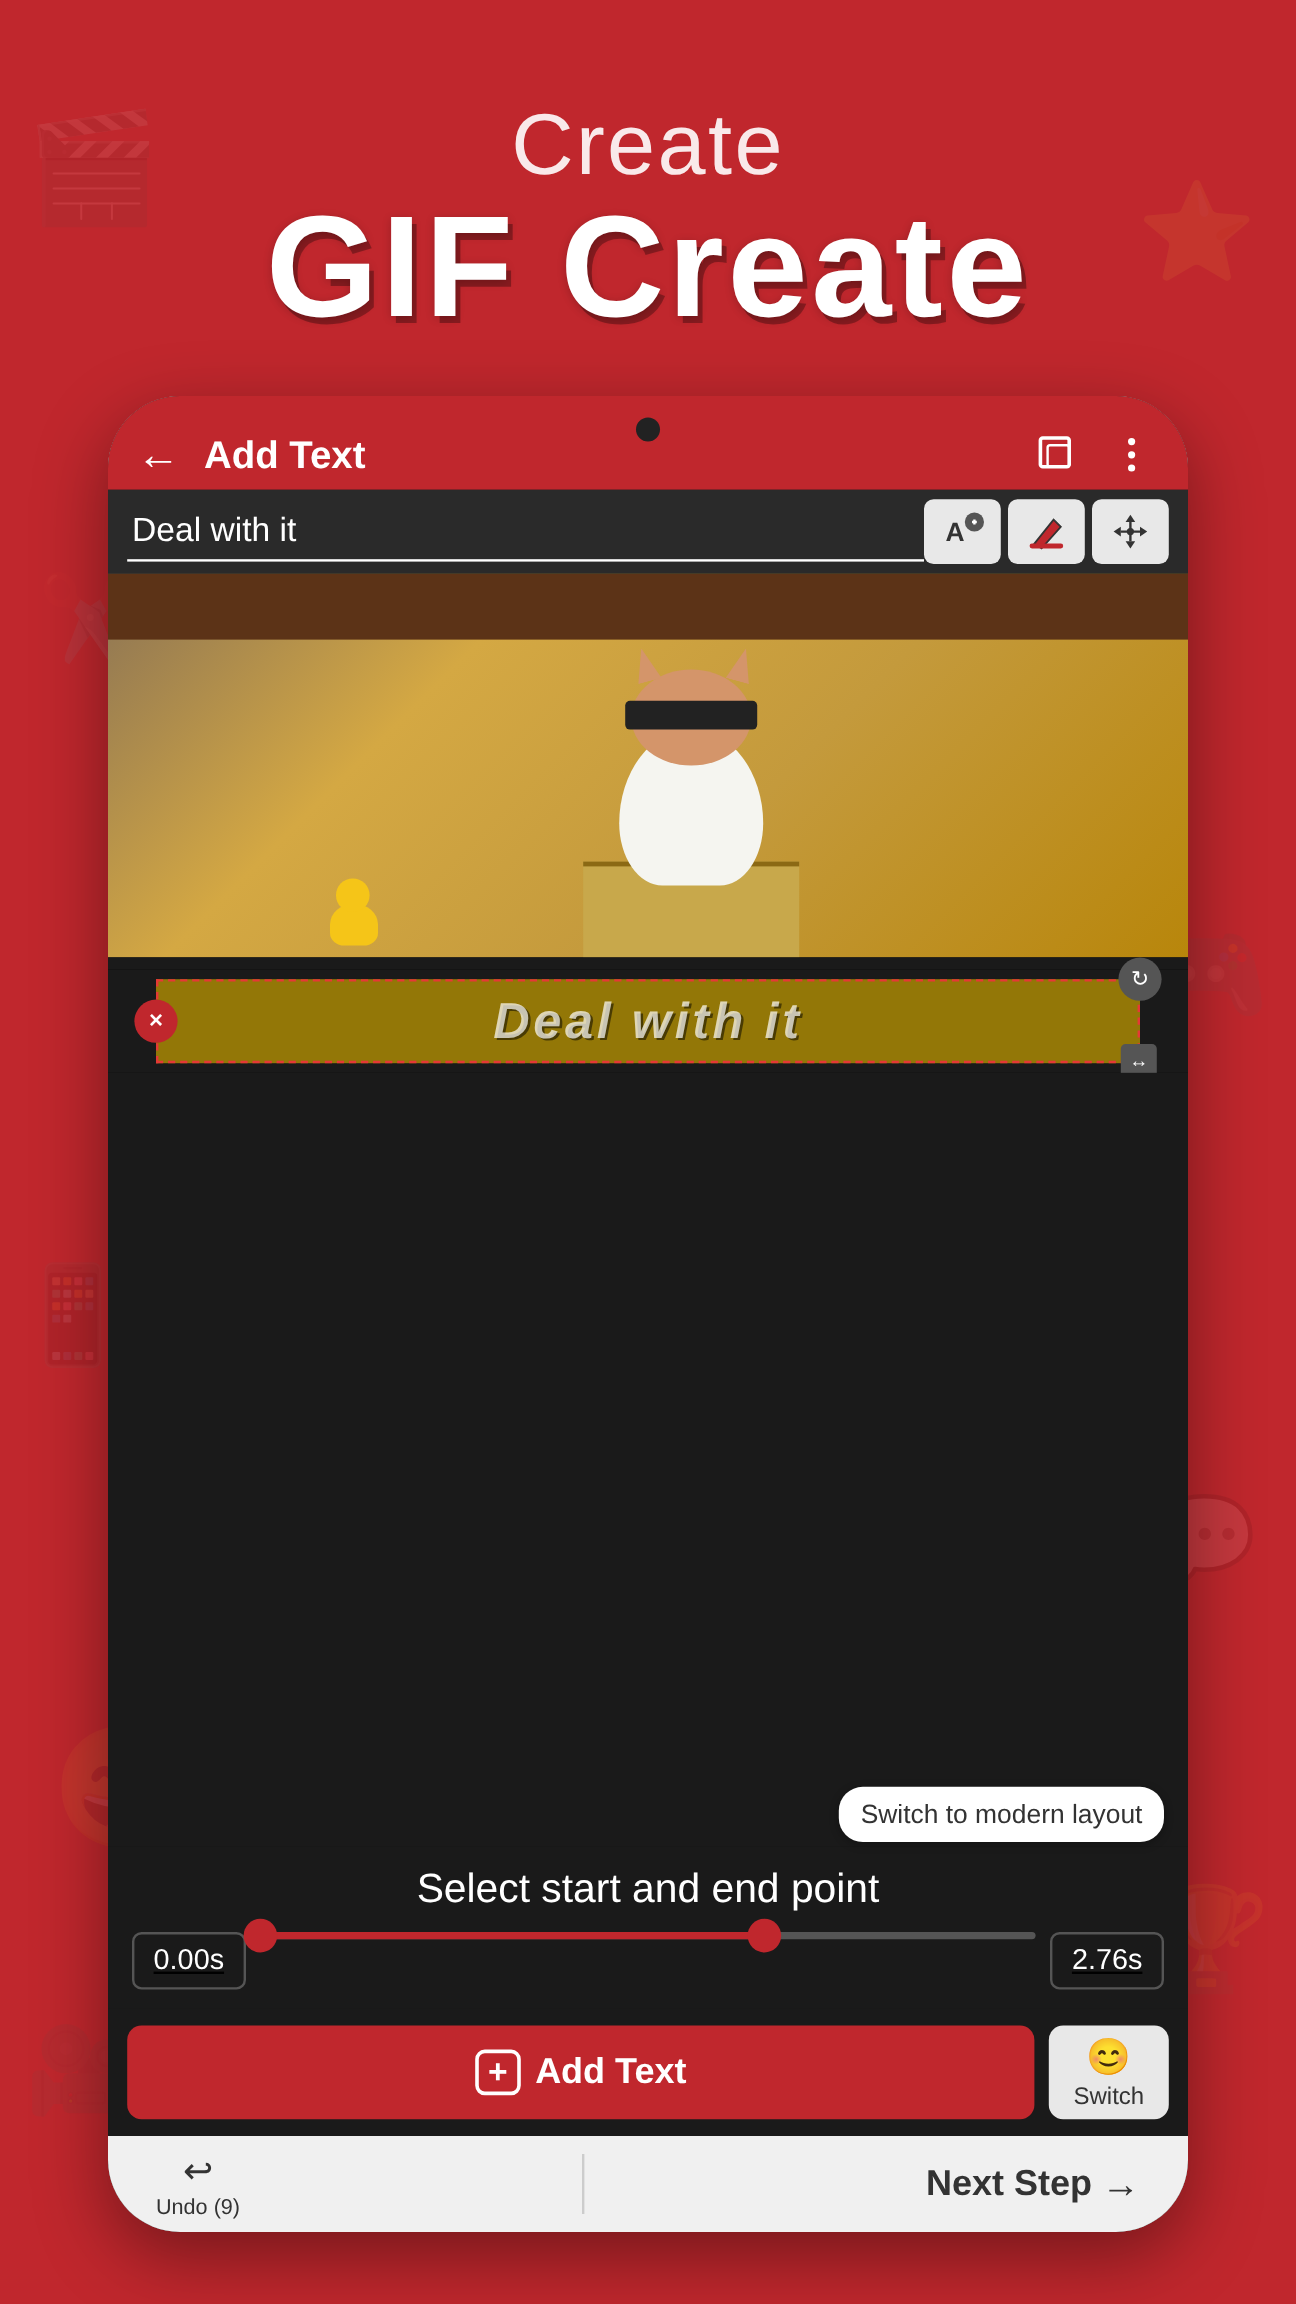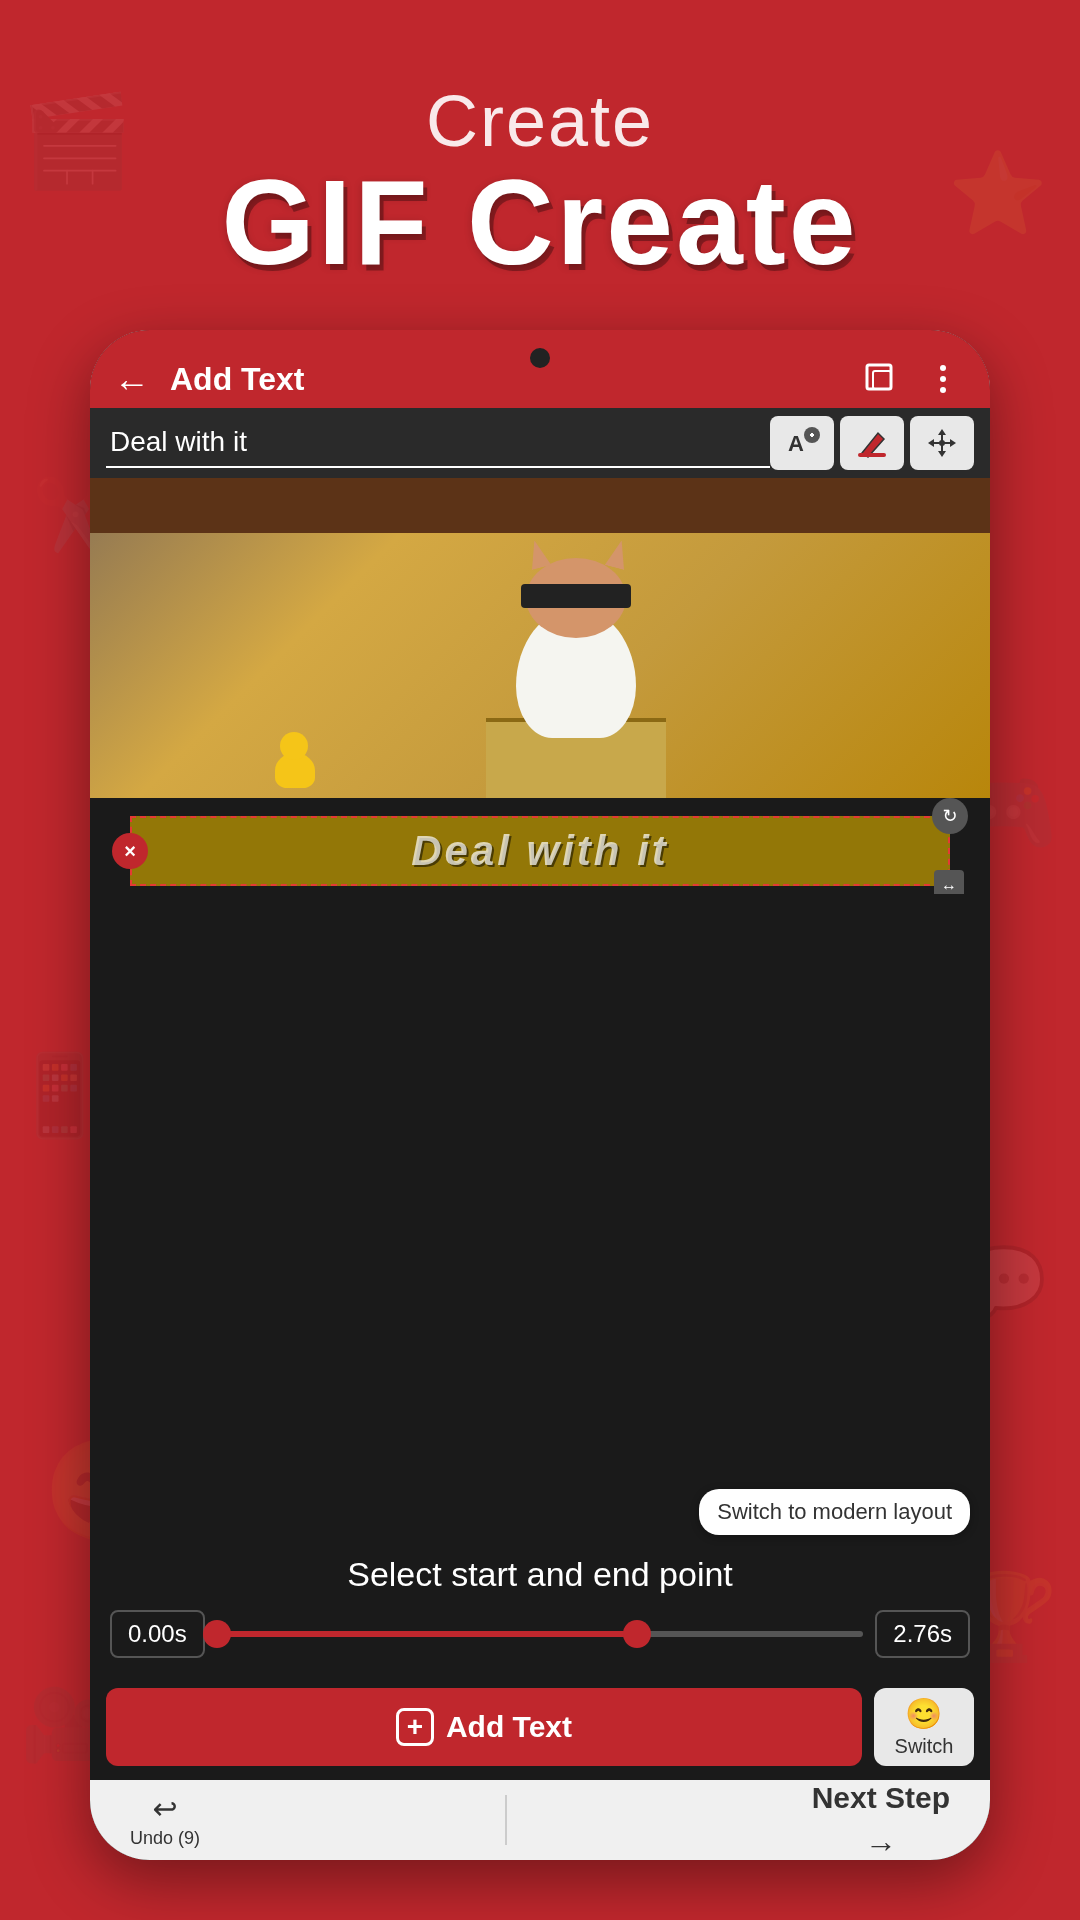"0.00s" .timeline-row { align-items: center -> flex-start; text-decoration: none -> underline }
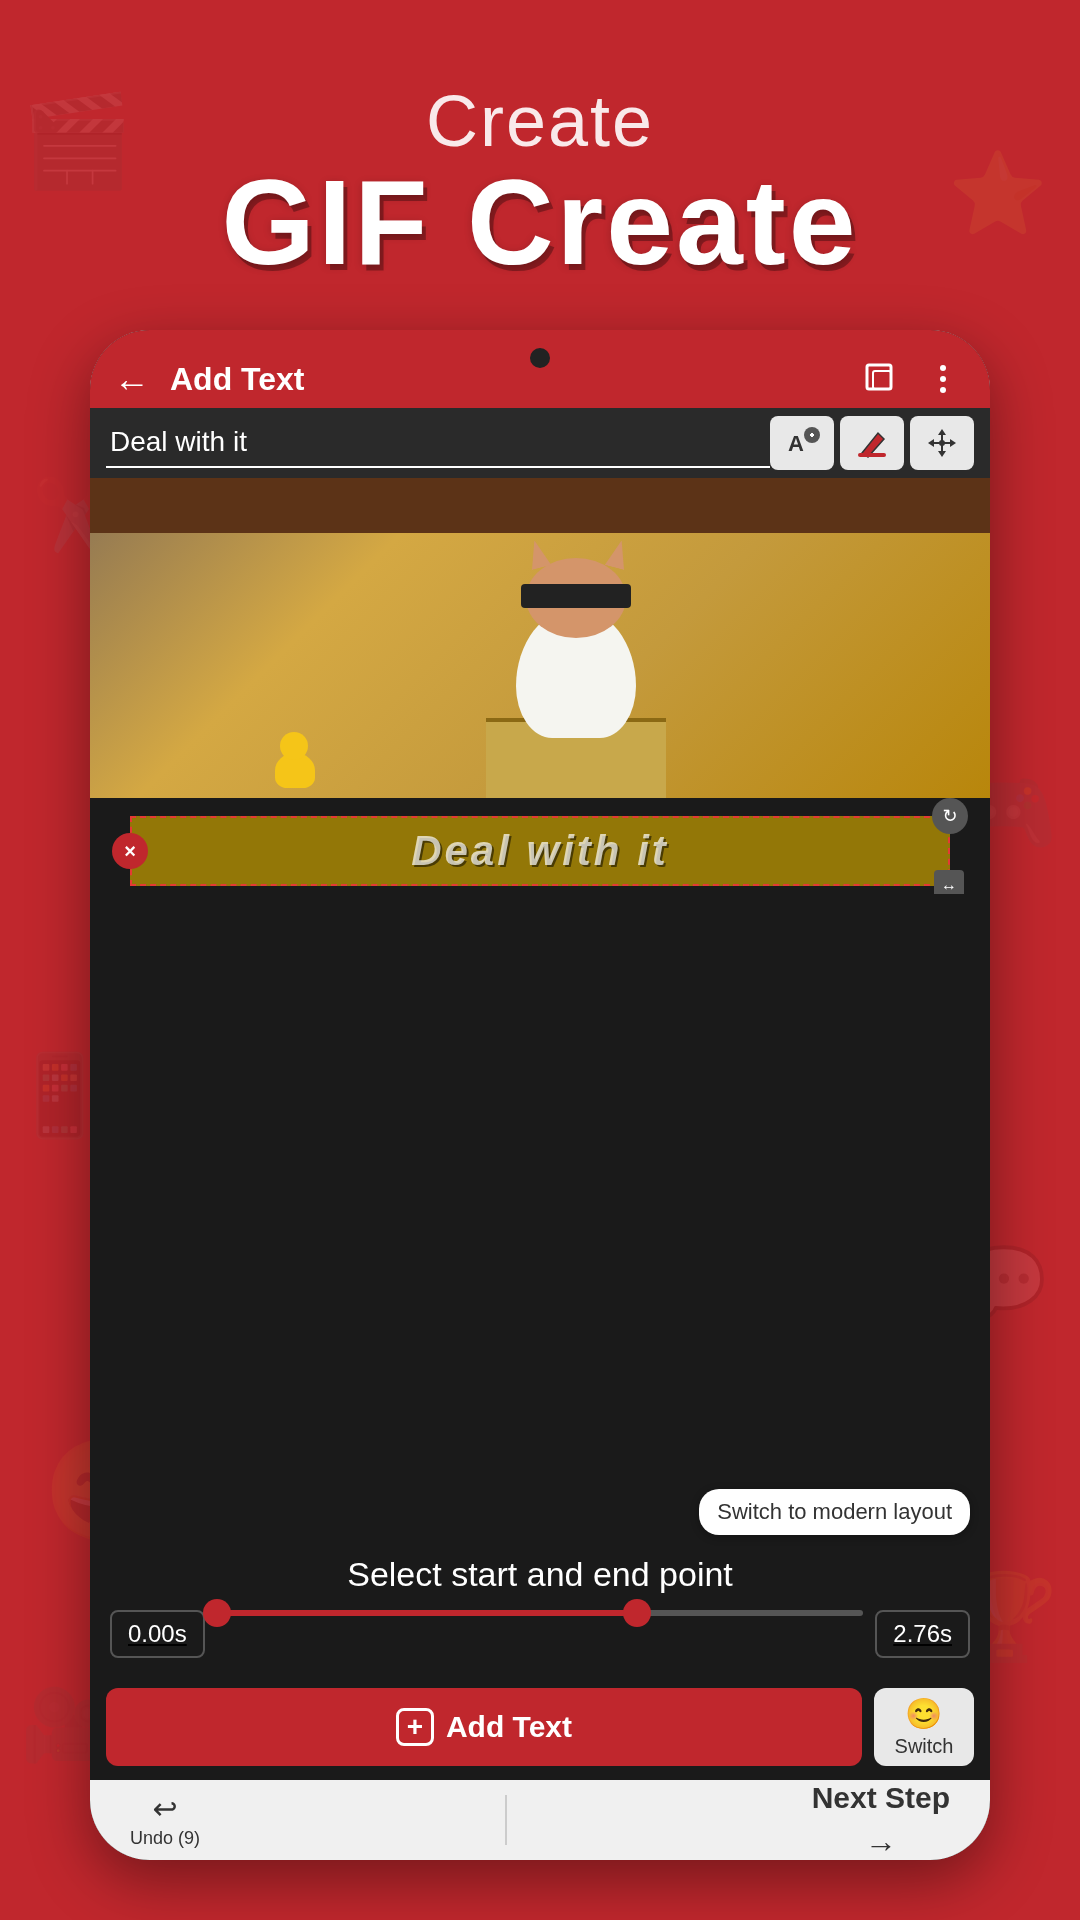"Next Step" .next-step { flex-direction: column -> none }
